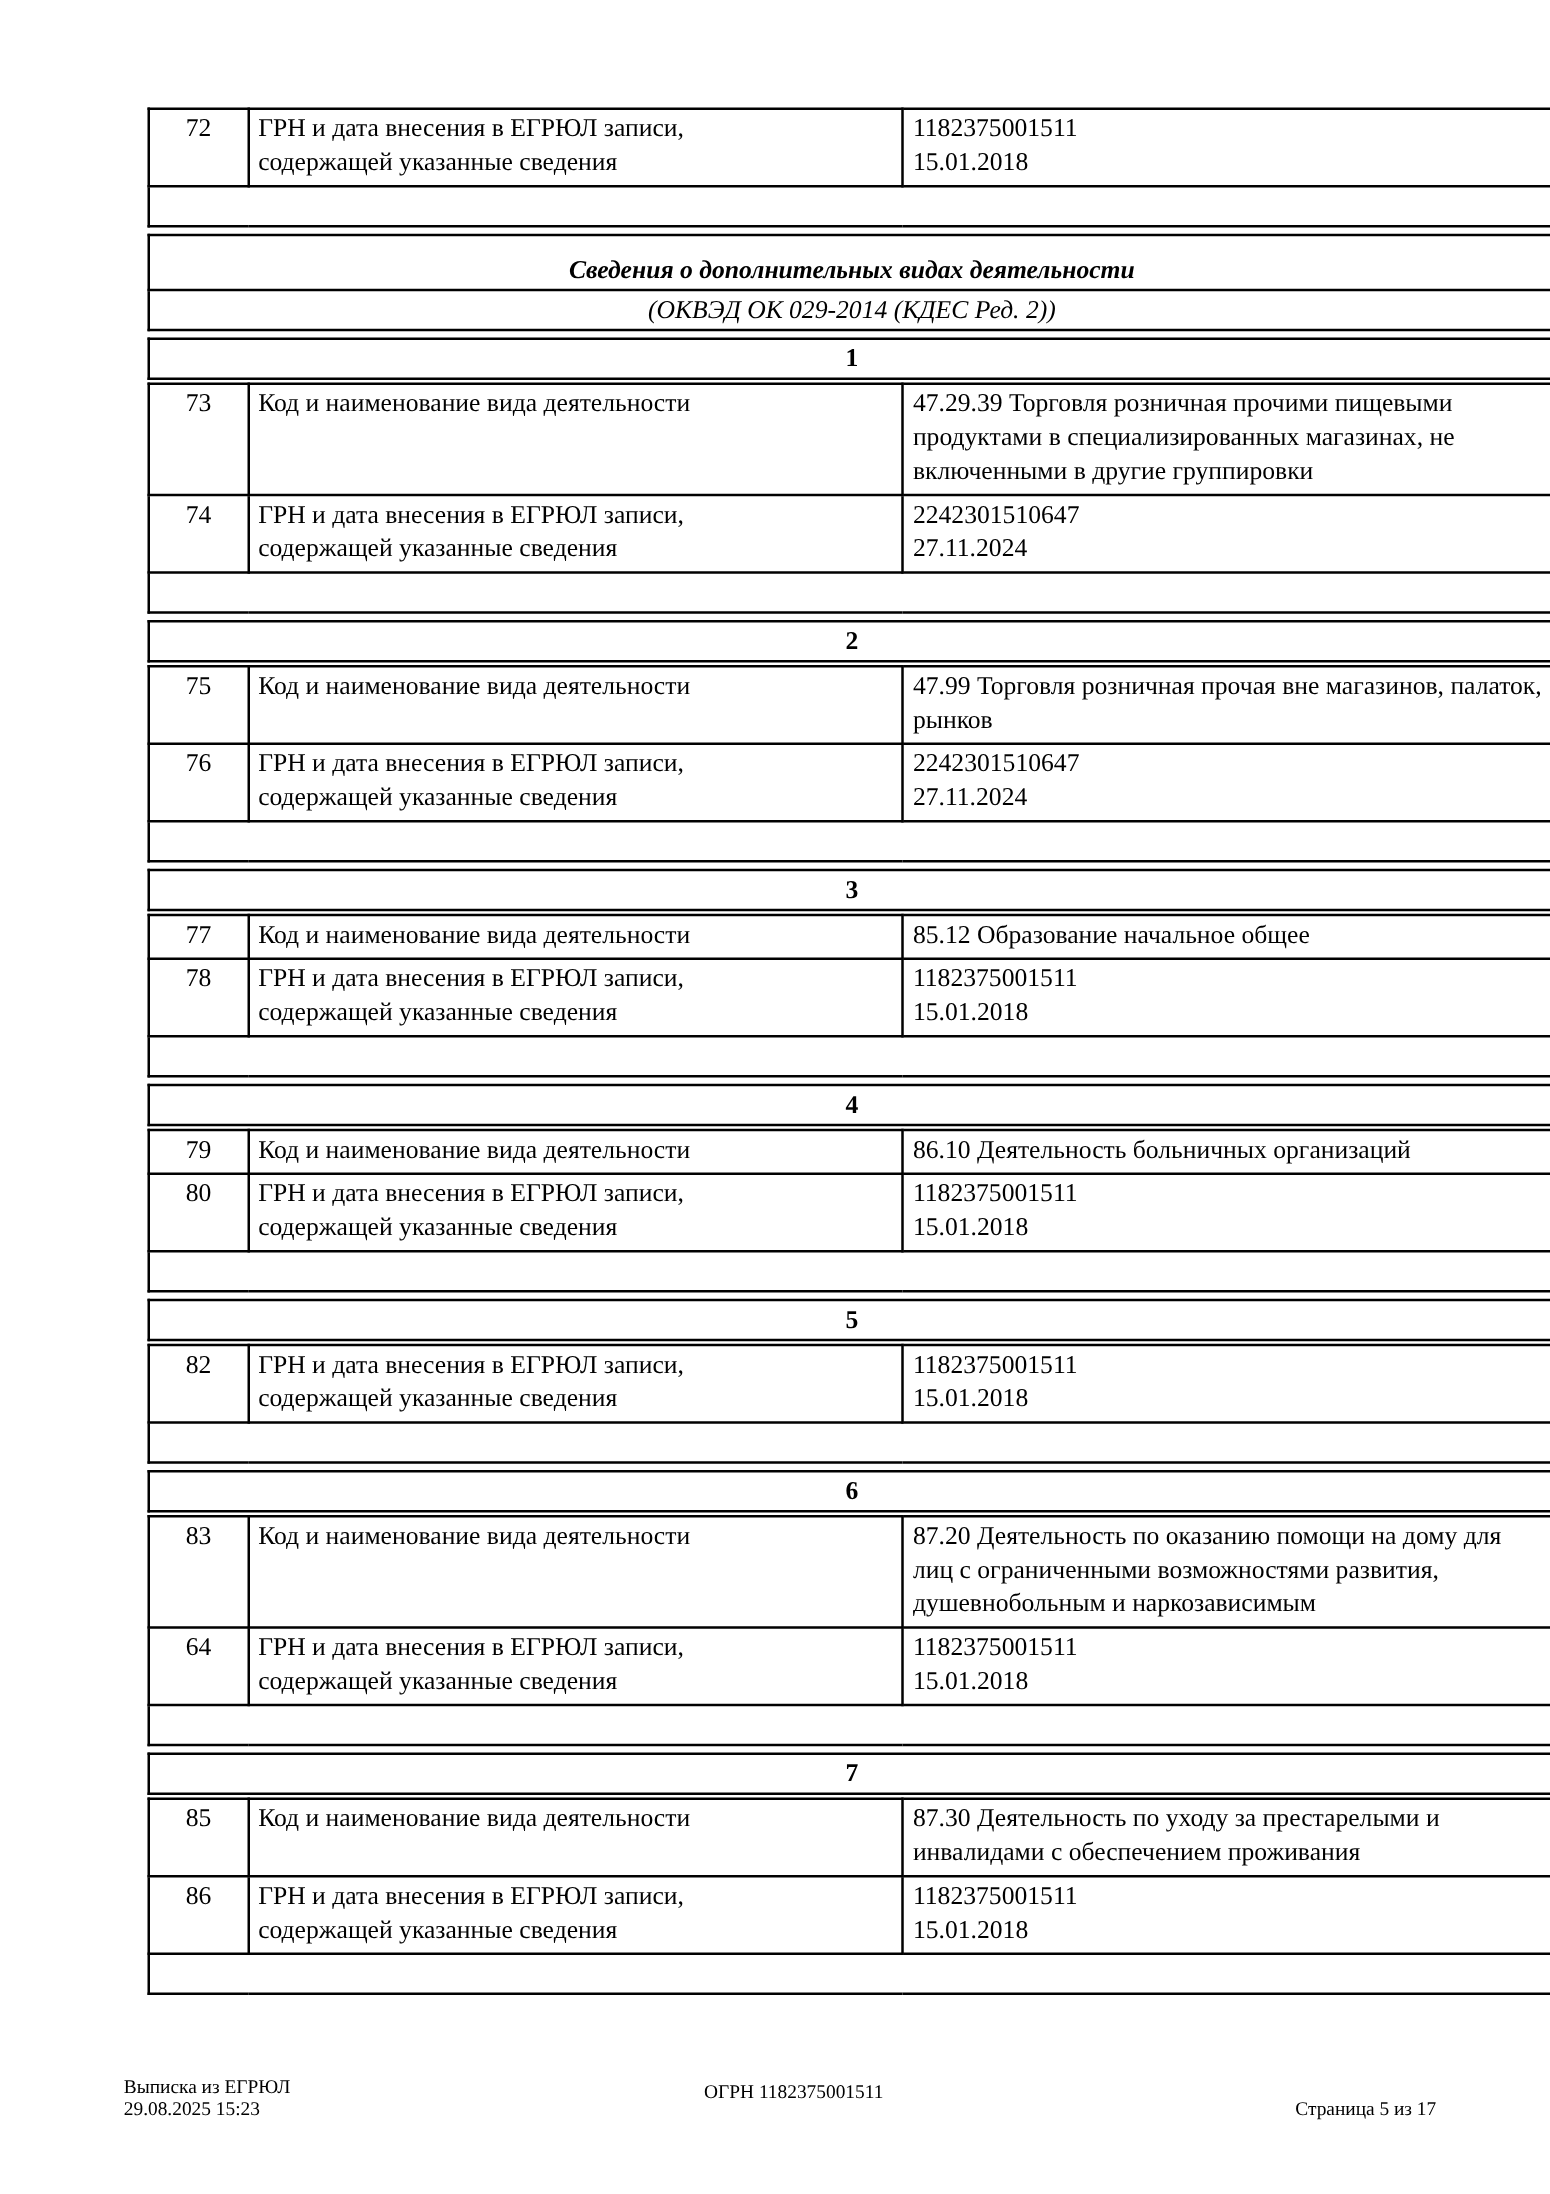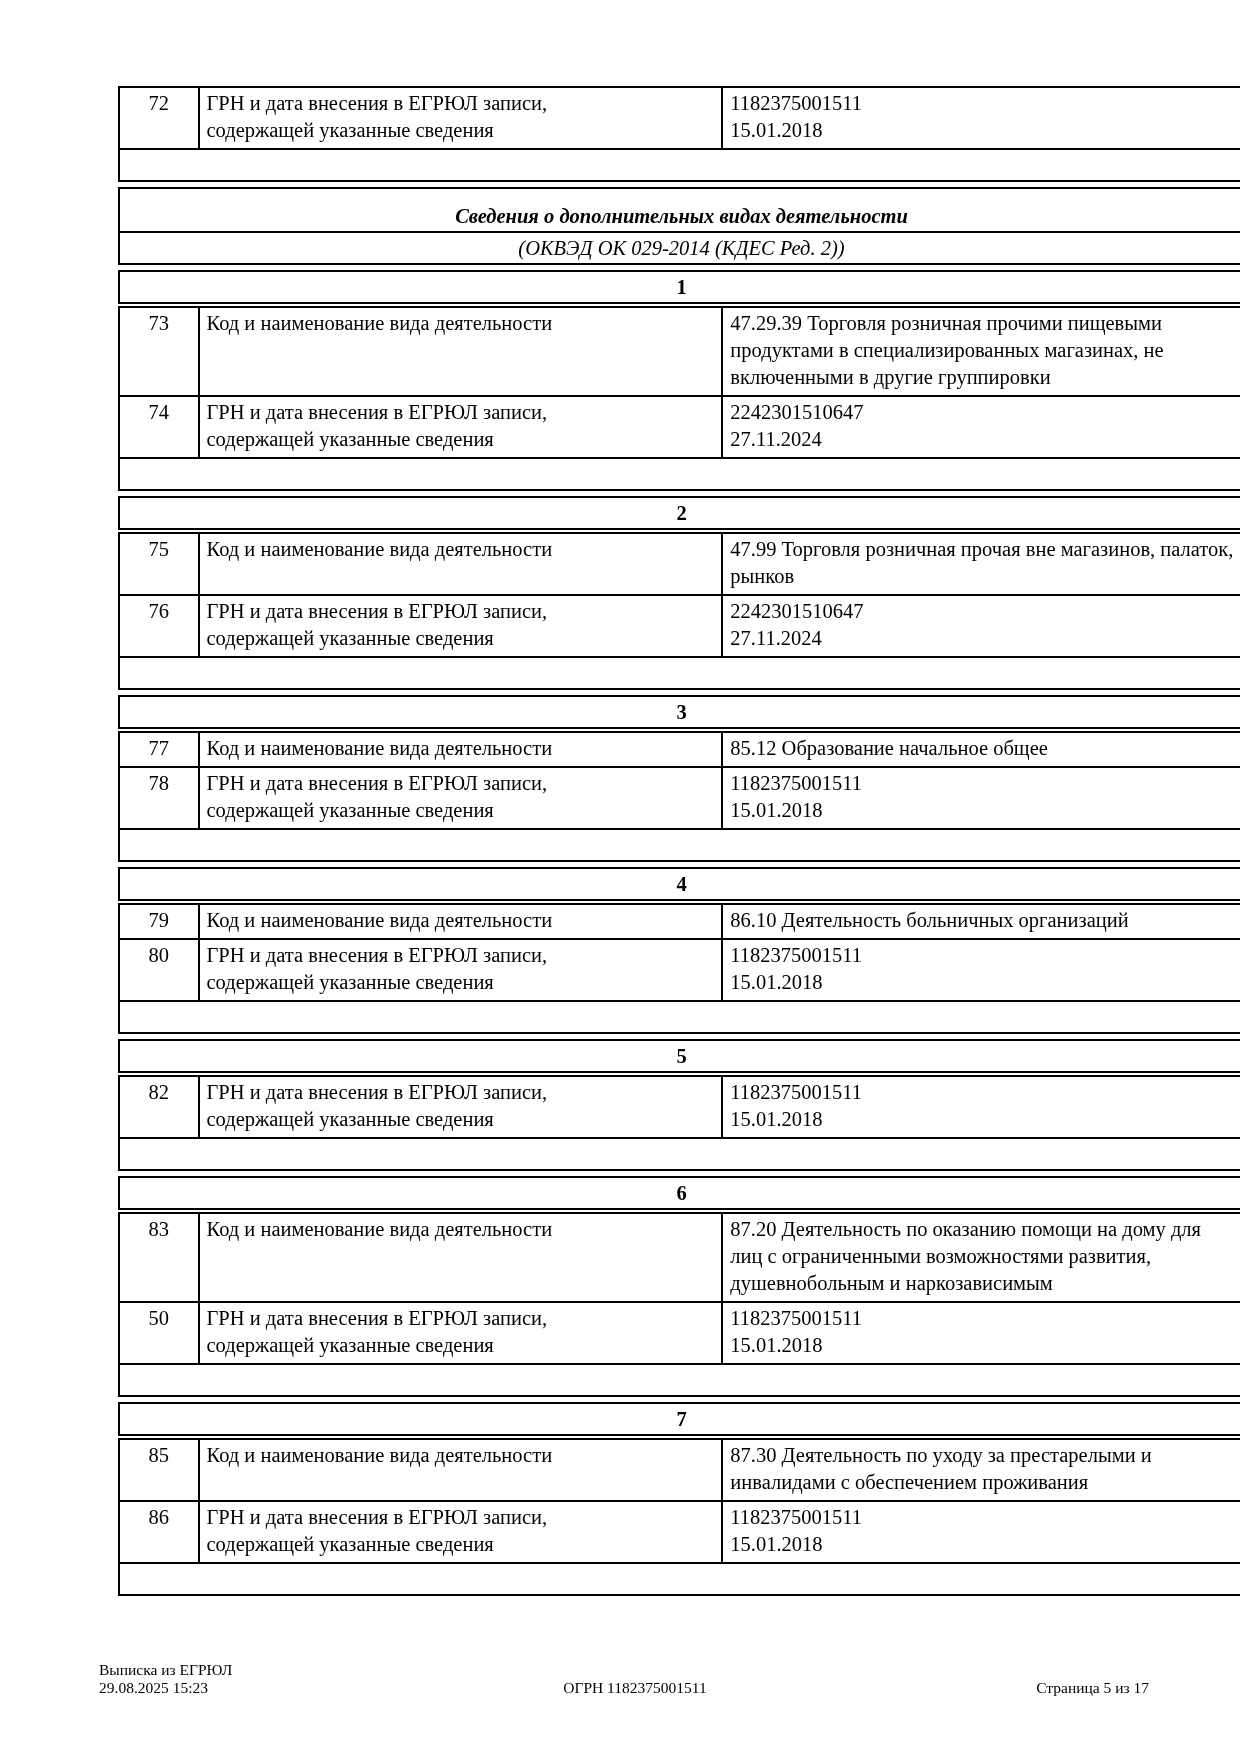"50" td.num { text: 50 -> 64 }
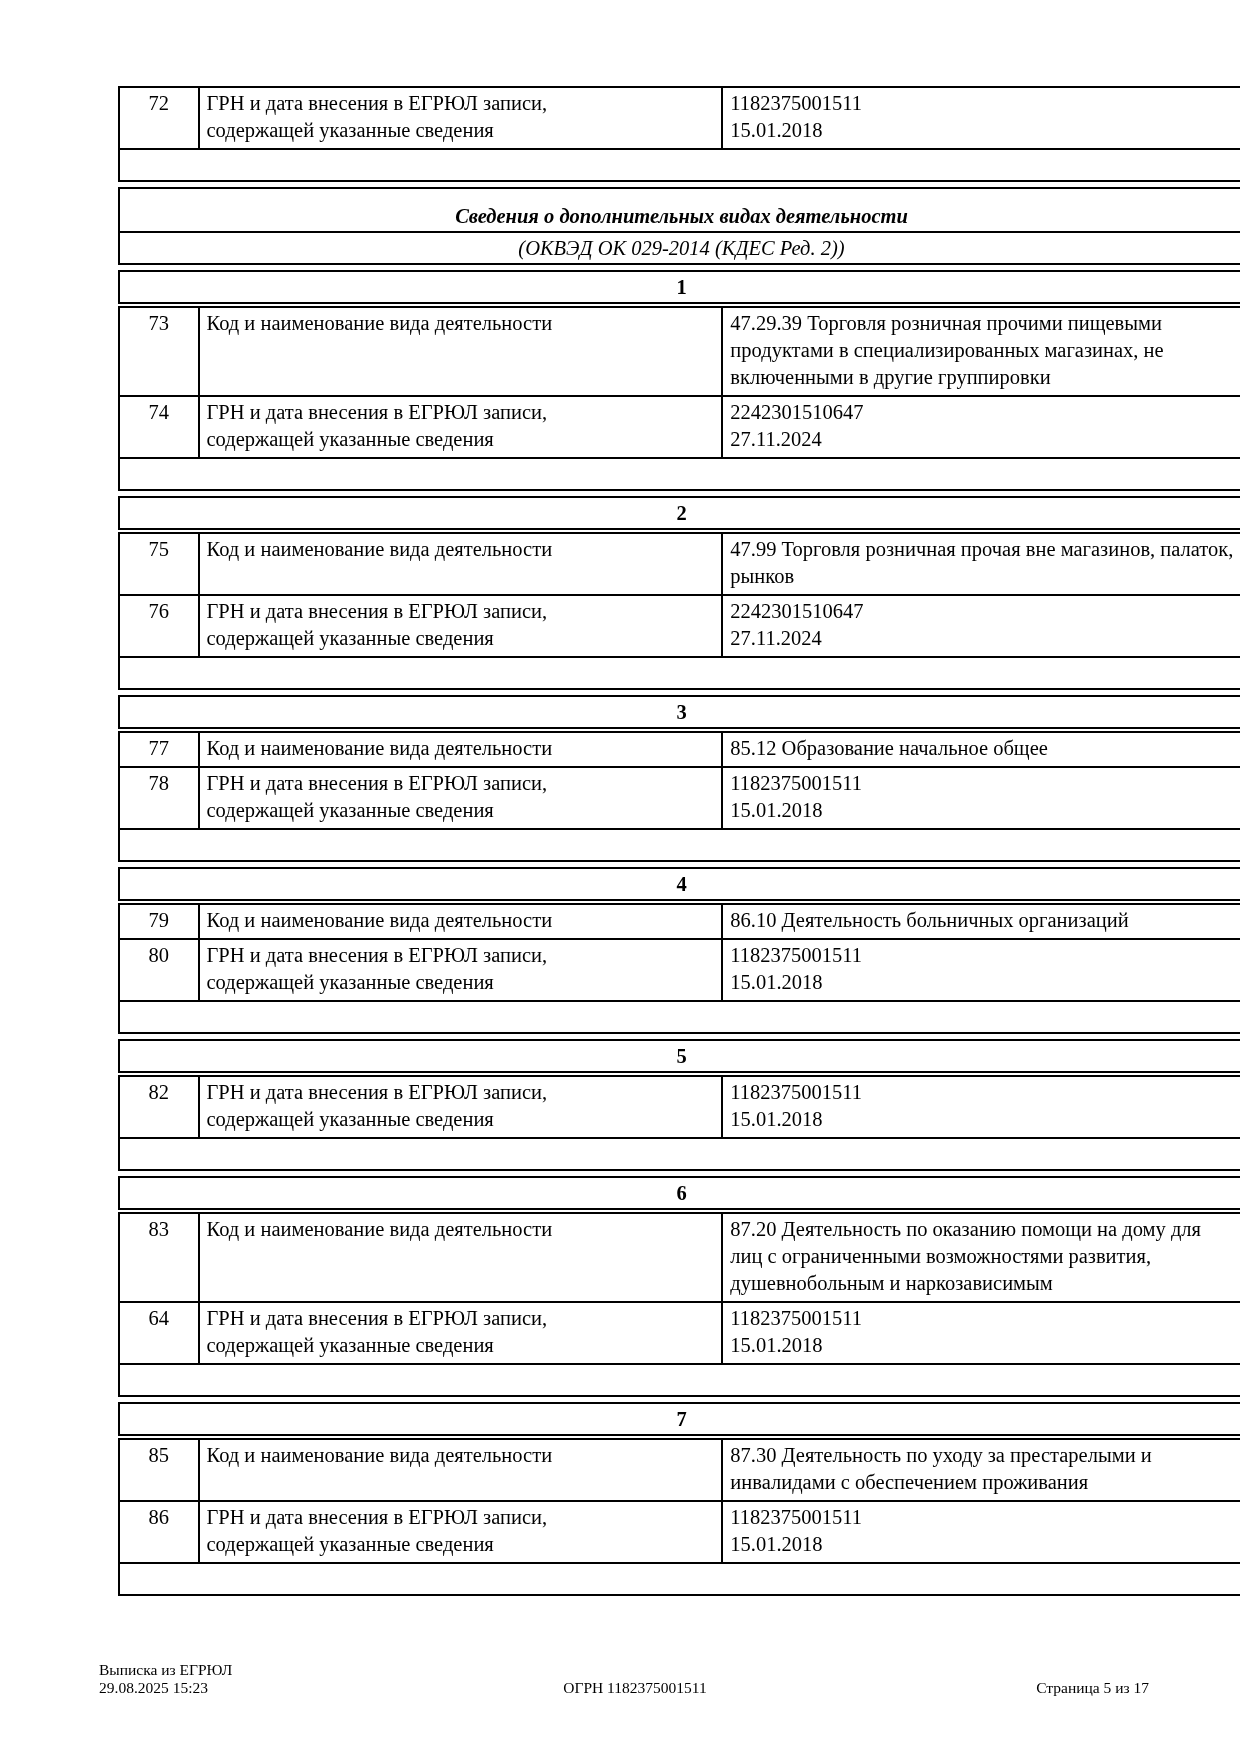"ОГРН 1182375001511" .f-center { top: 18px -> 4px }
